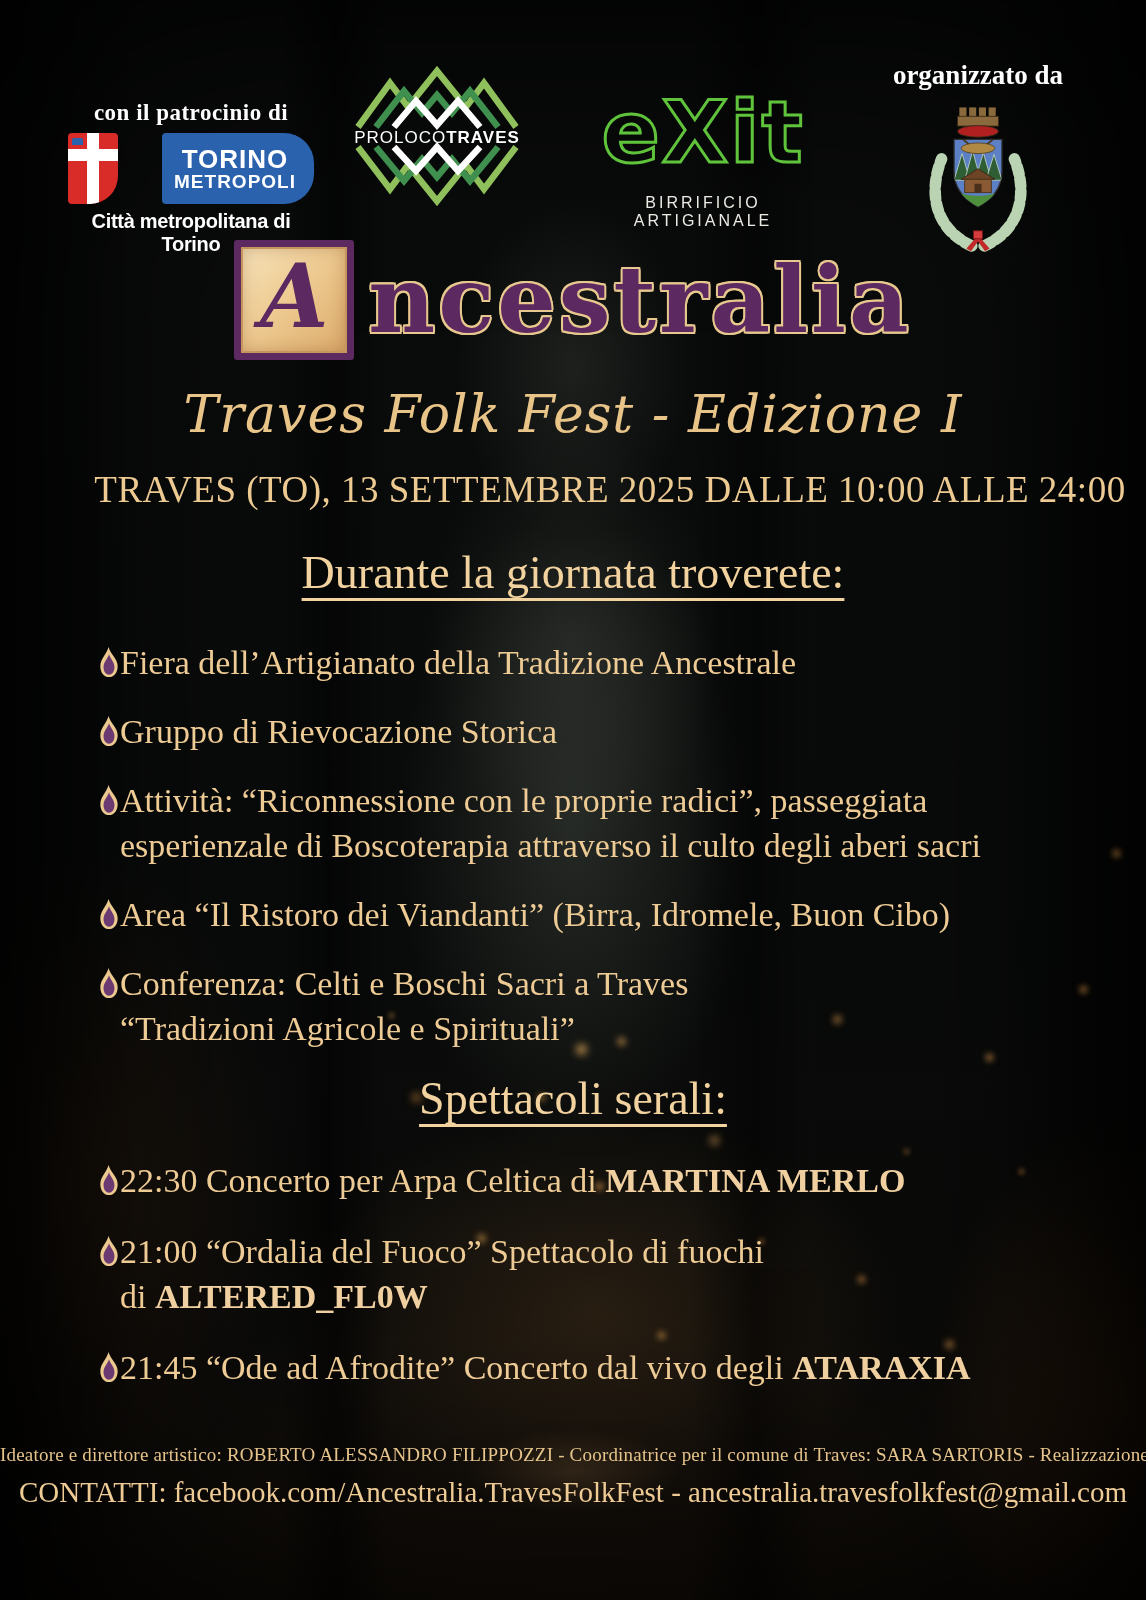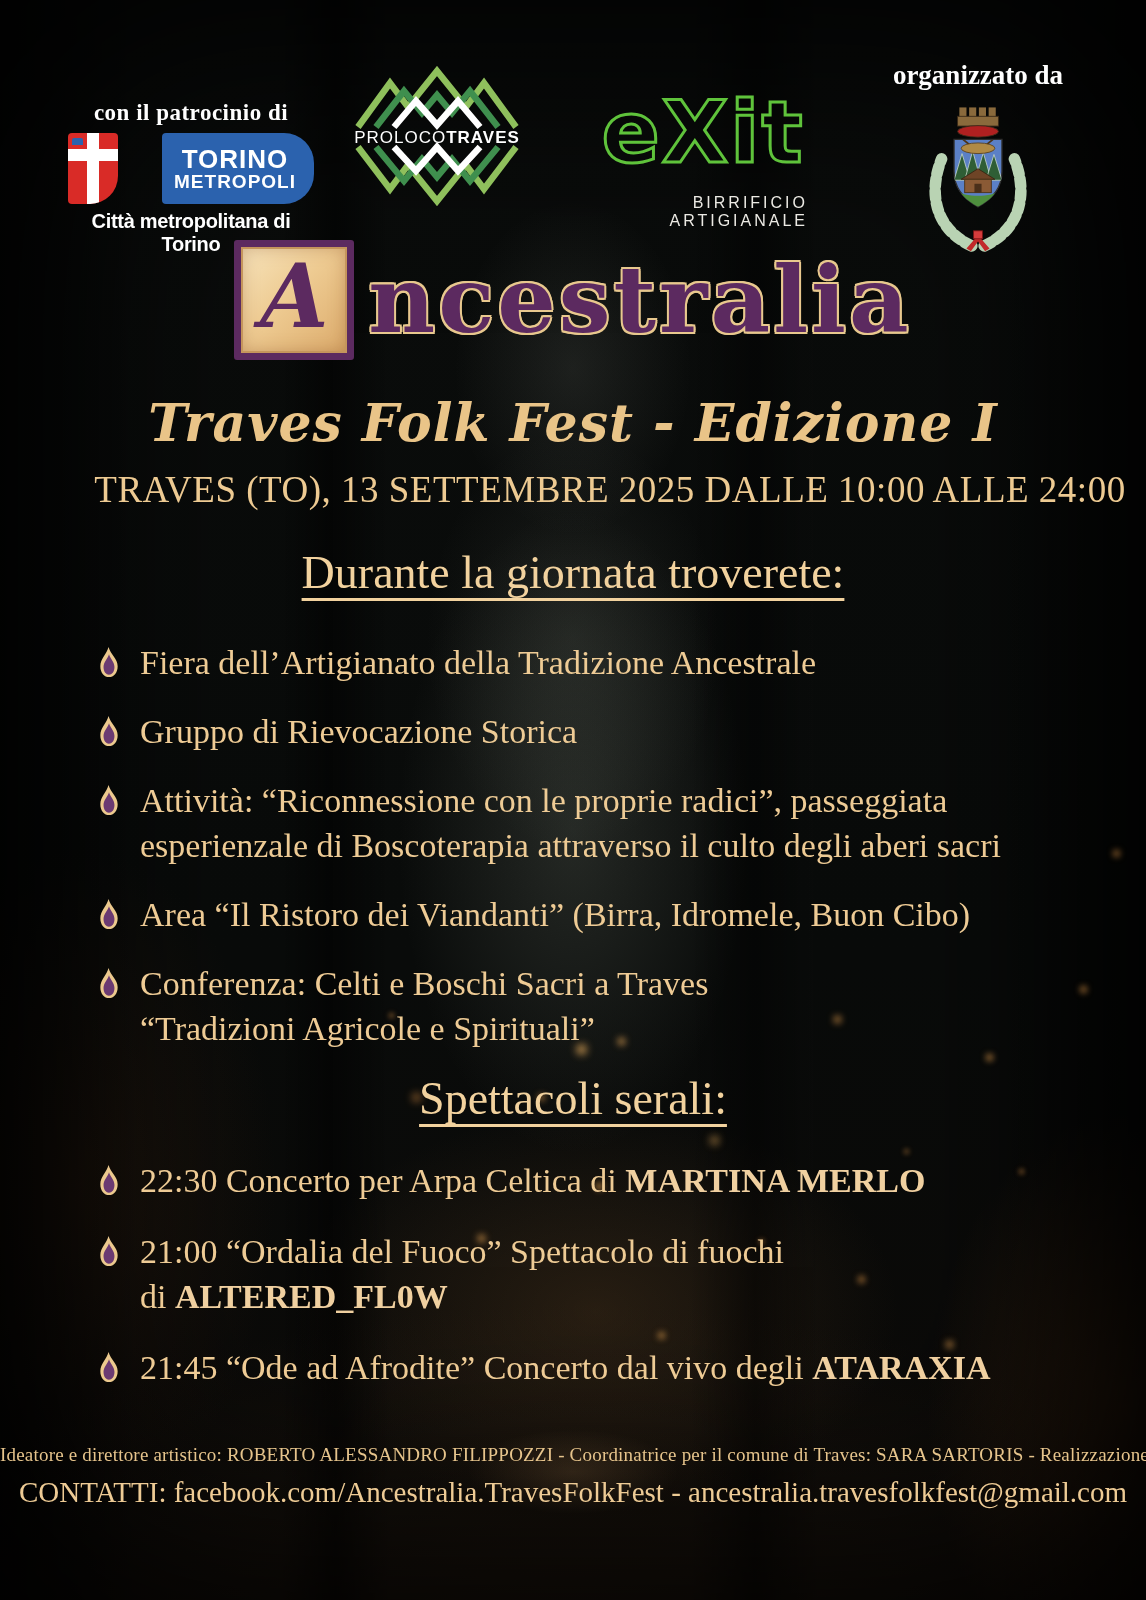"eXit" .exitblk { text-align: right -> center }
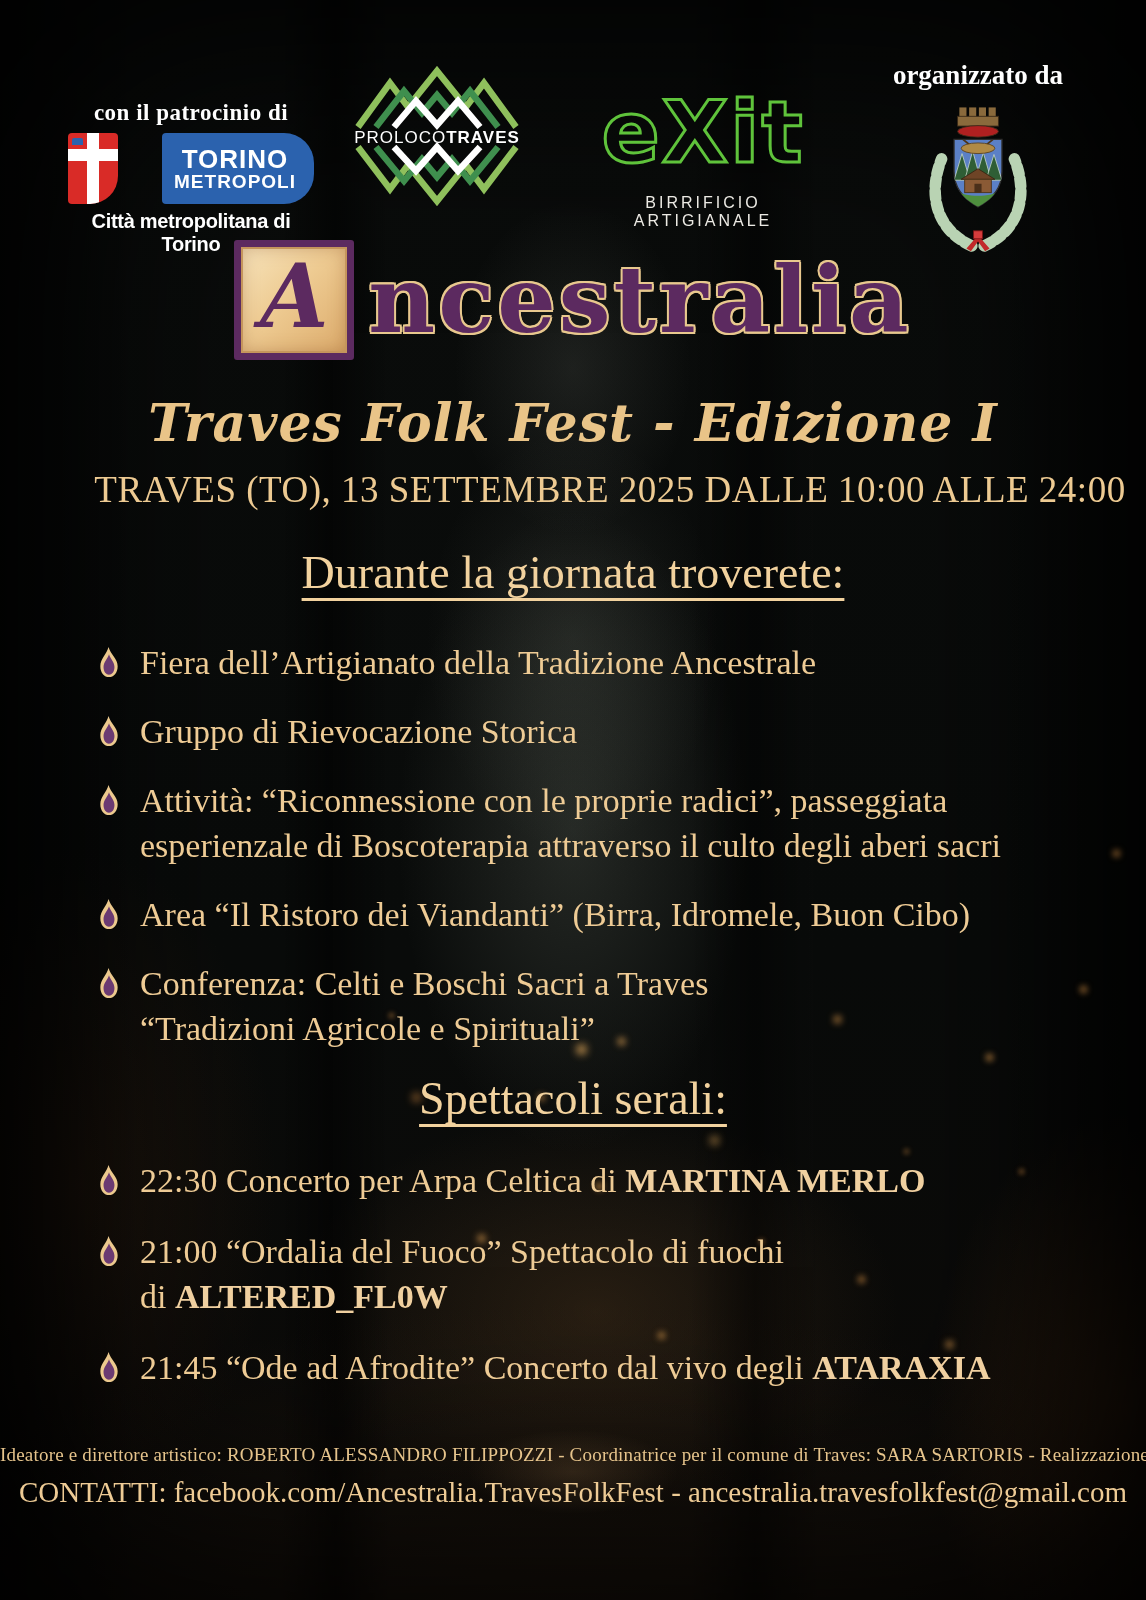"Traves Folk Fest - Edizione" .subtitle { font-weight: bold -> normal; top: 392px -> 384px }
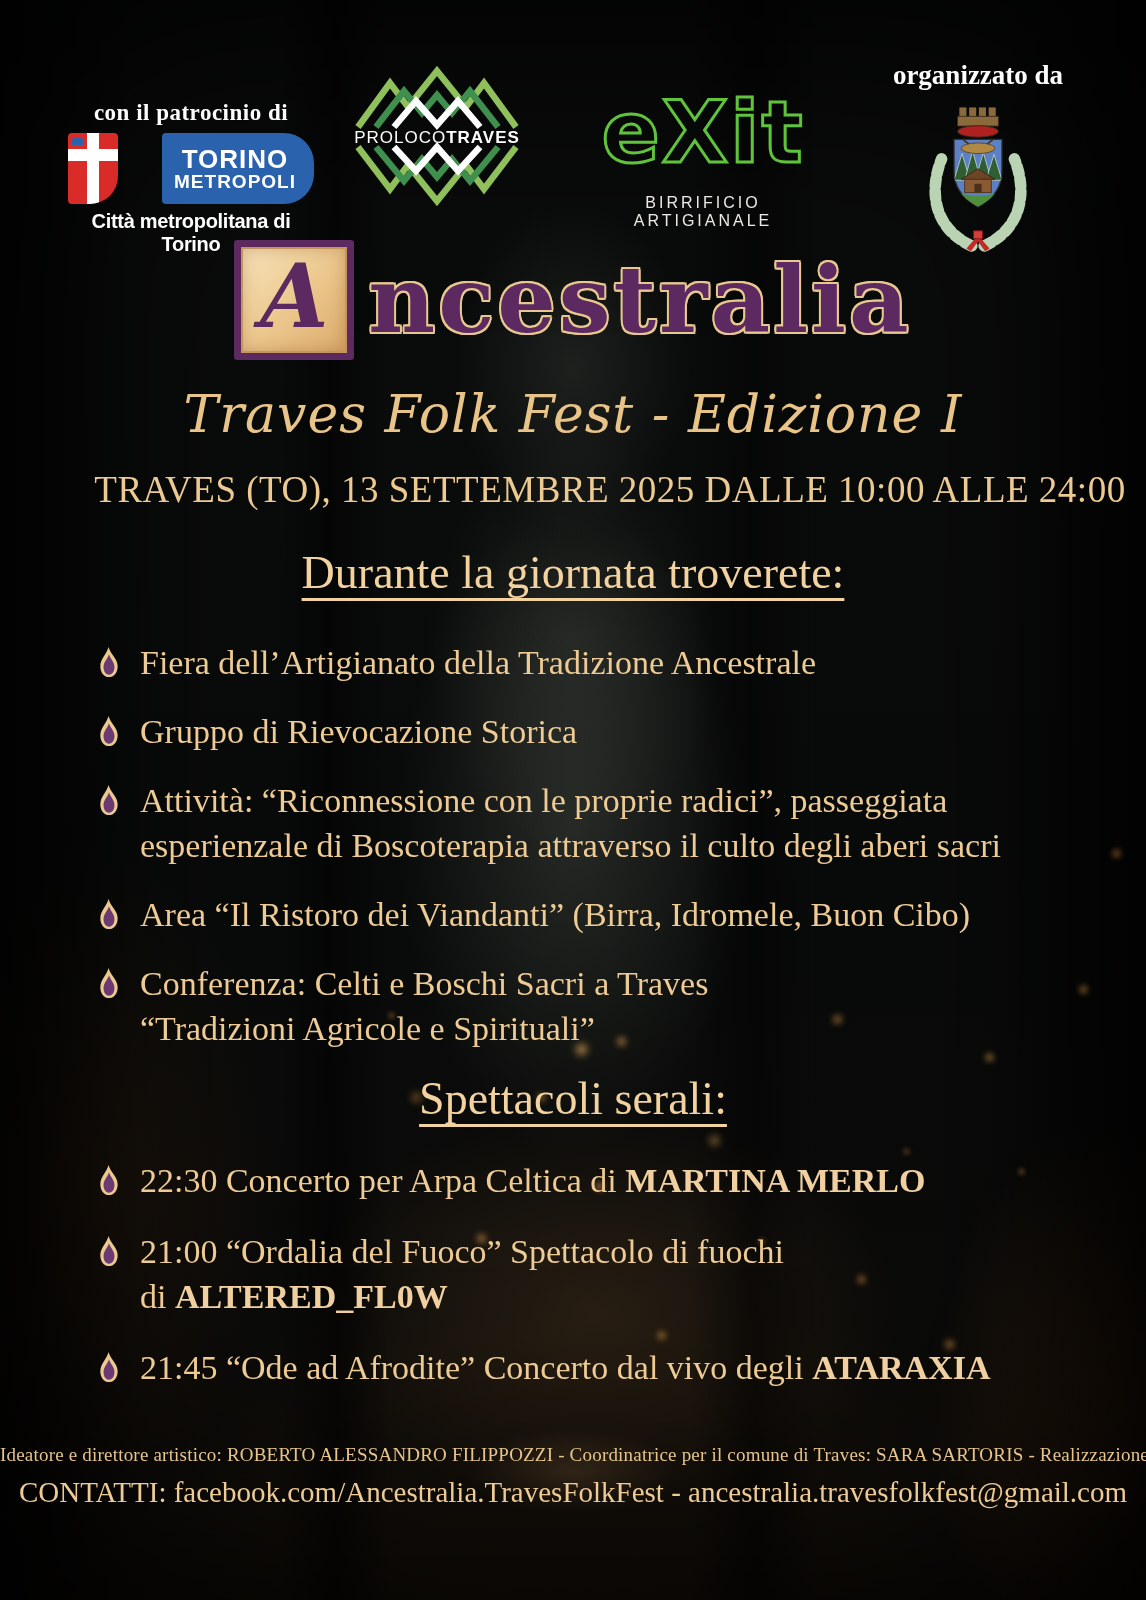"Fiera dell’Artigianato della Tradizione" .item { gap: 20px -> none }
